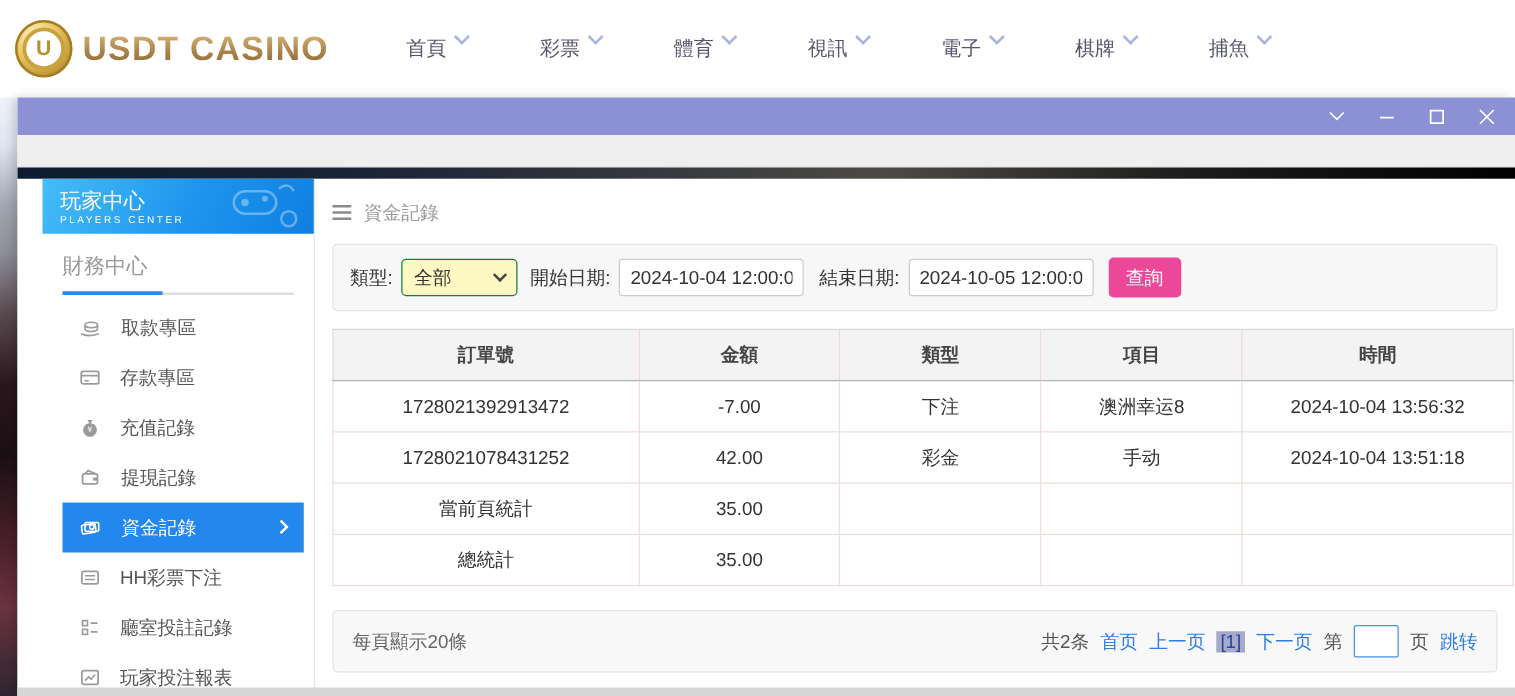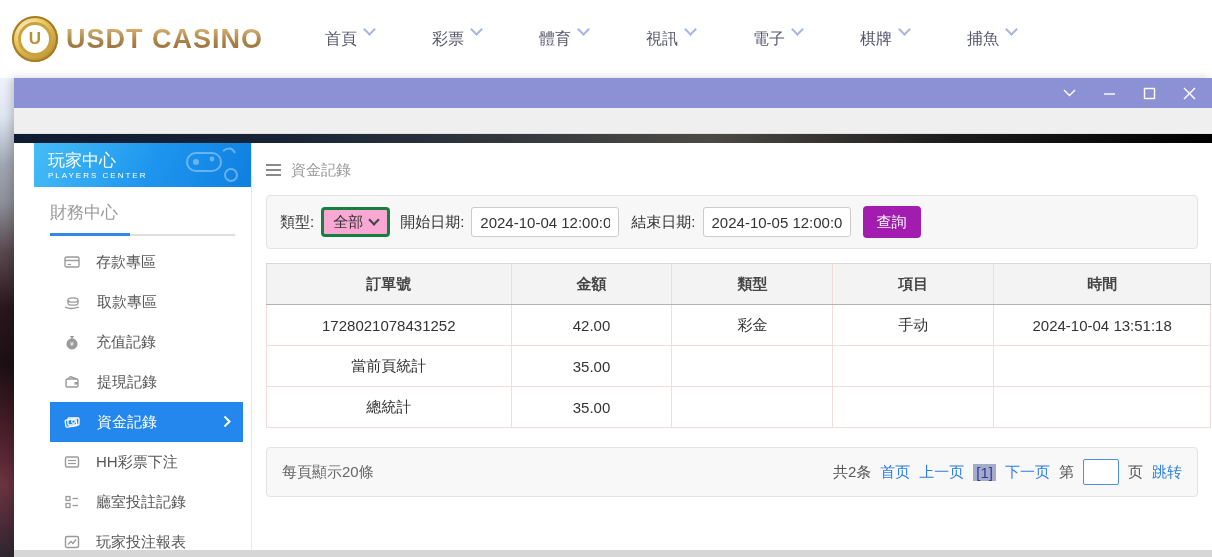"全部" .fselect { background: #f9a8d4 -> #fef9c3; border: 3px solid #15803d -> 1px solid #15803d; width: 69px -> 93px }
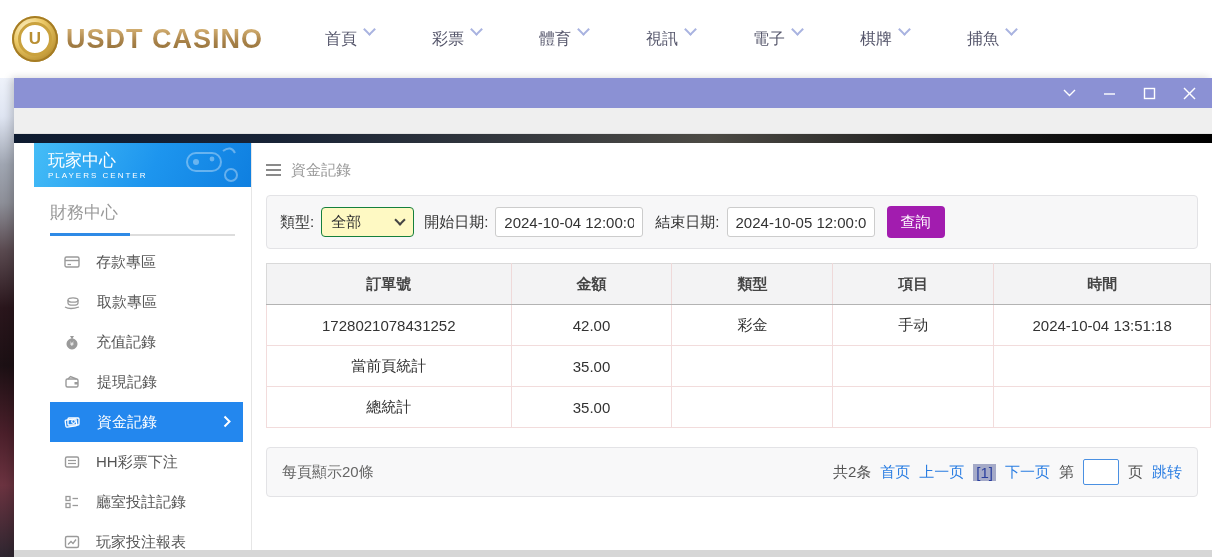"查詢" .search-btn { background: #a21caf -> #ec4899 }
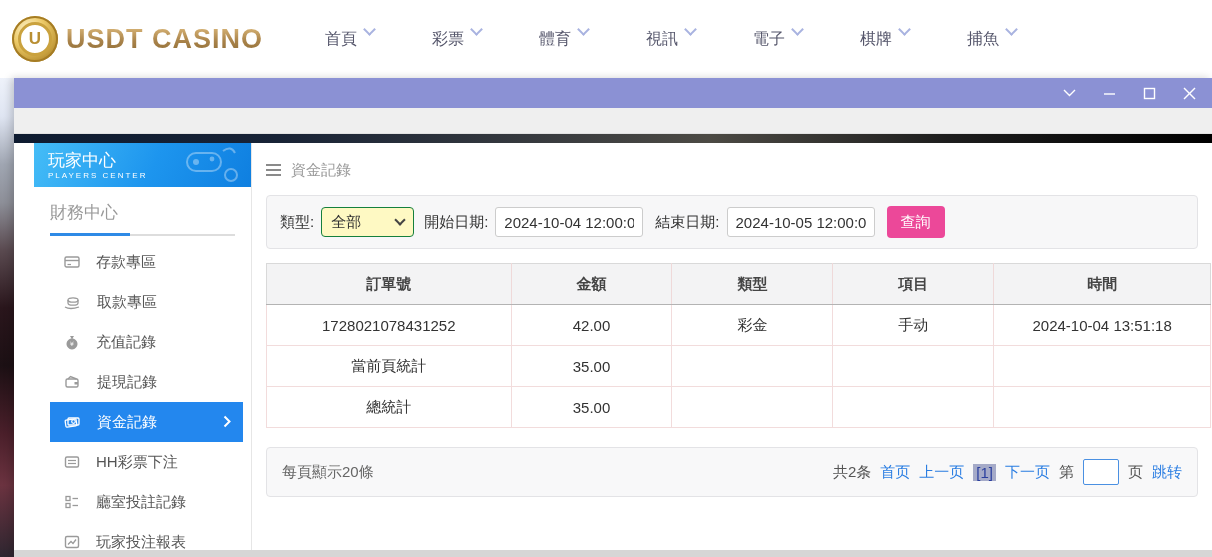"存款專區" li.sb-item { order: before "取款專區" -> after "取款專區" }
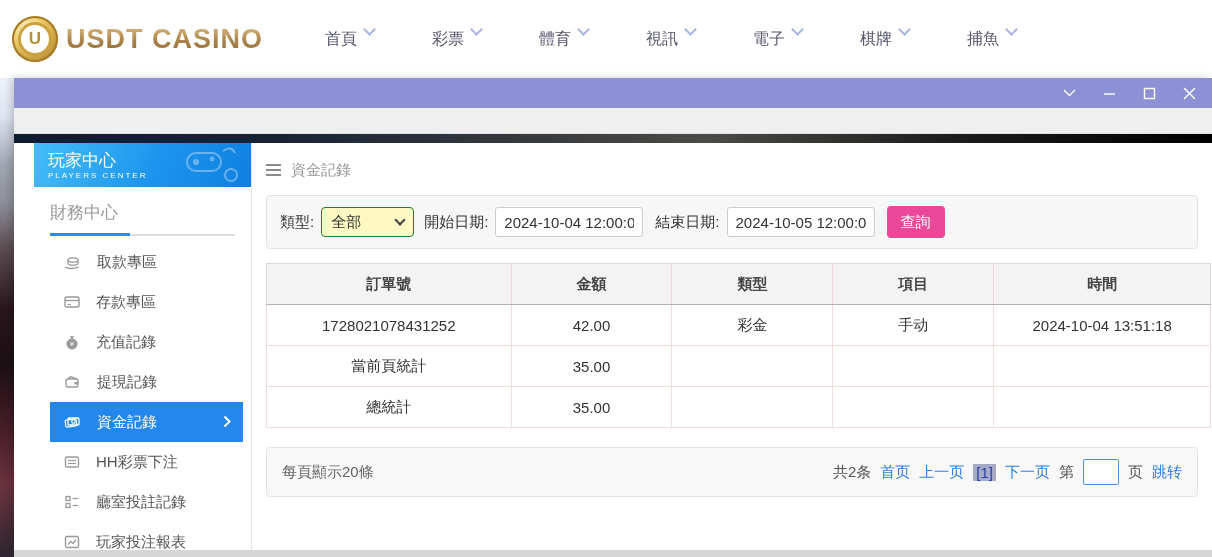"1728021392913472" tr { html: none -> <tr> <td>1728021392913472</td> <td>-7.00</td> <td>下注</td> <td>澳洲幸运8</td> <td>2024-10-04 13:56:32</td> </tr> }
